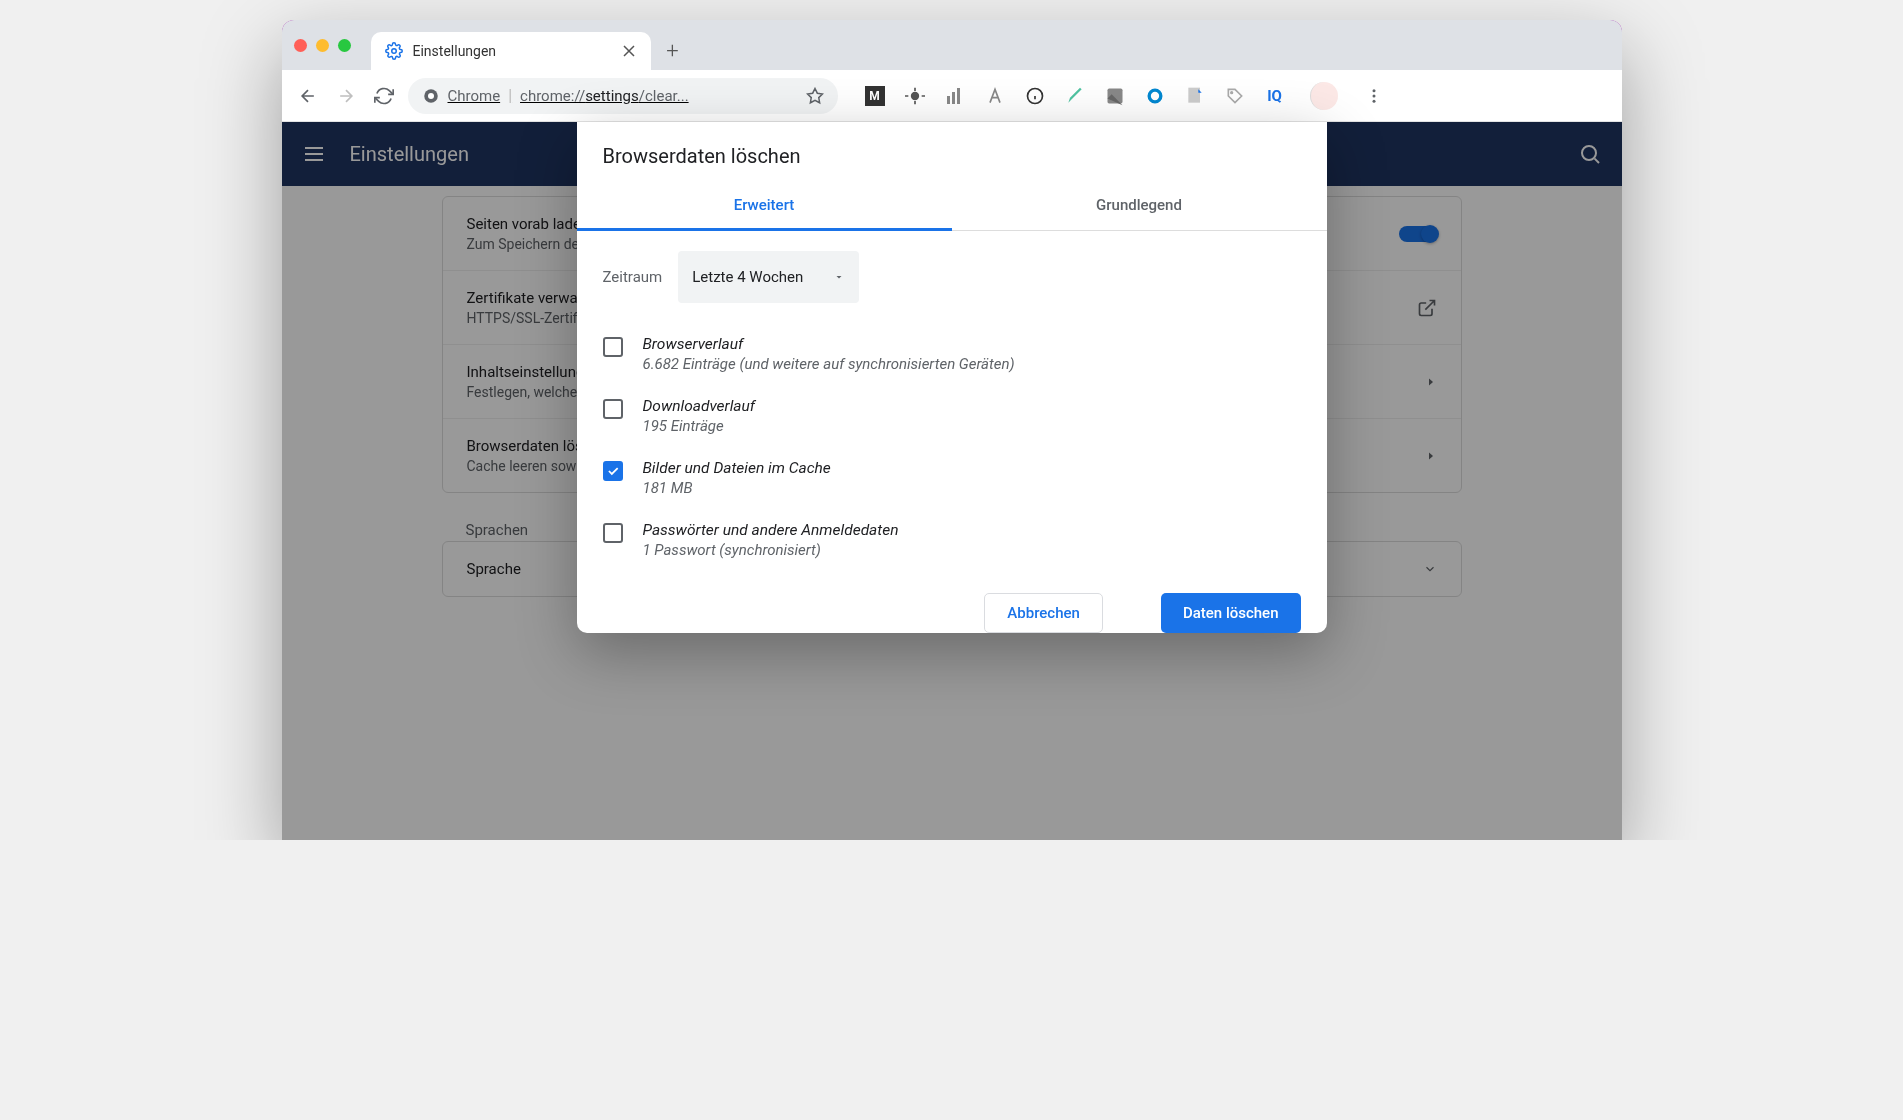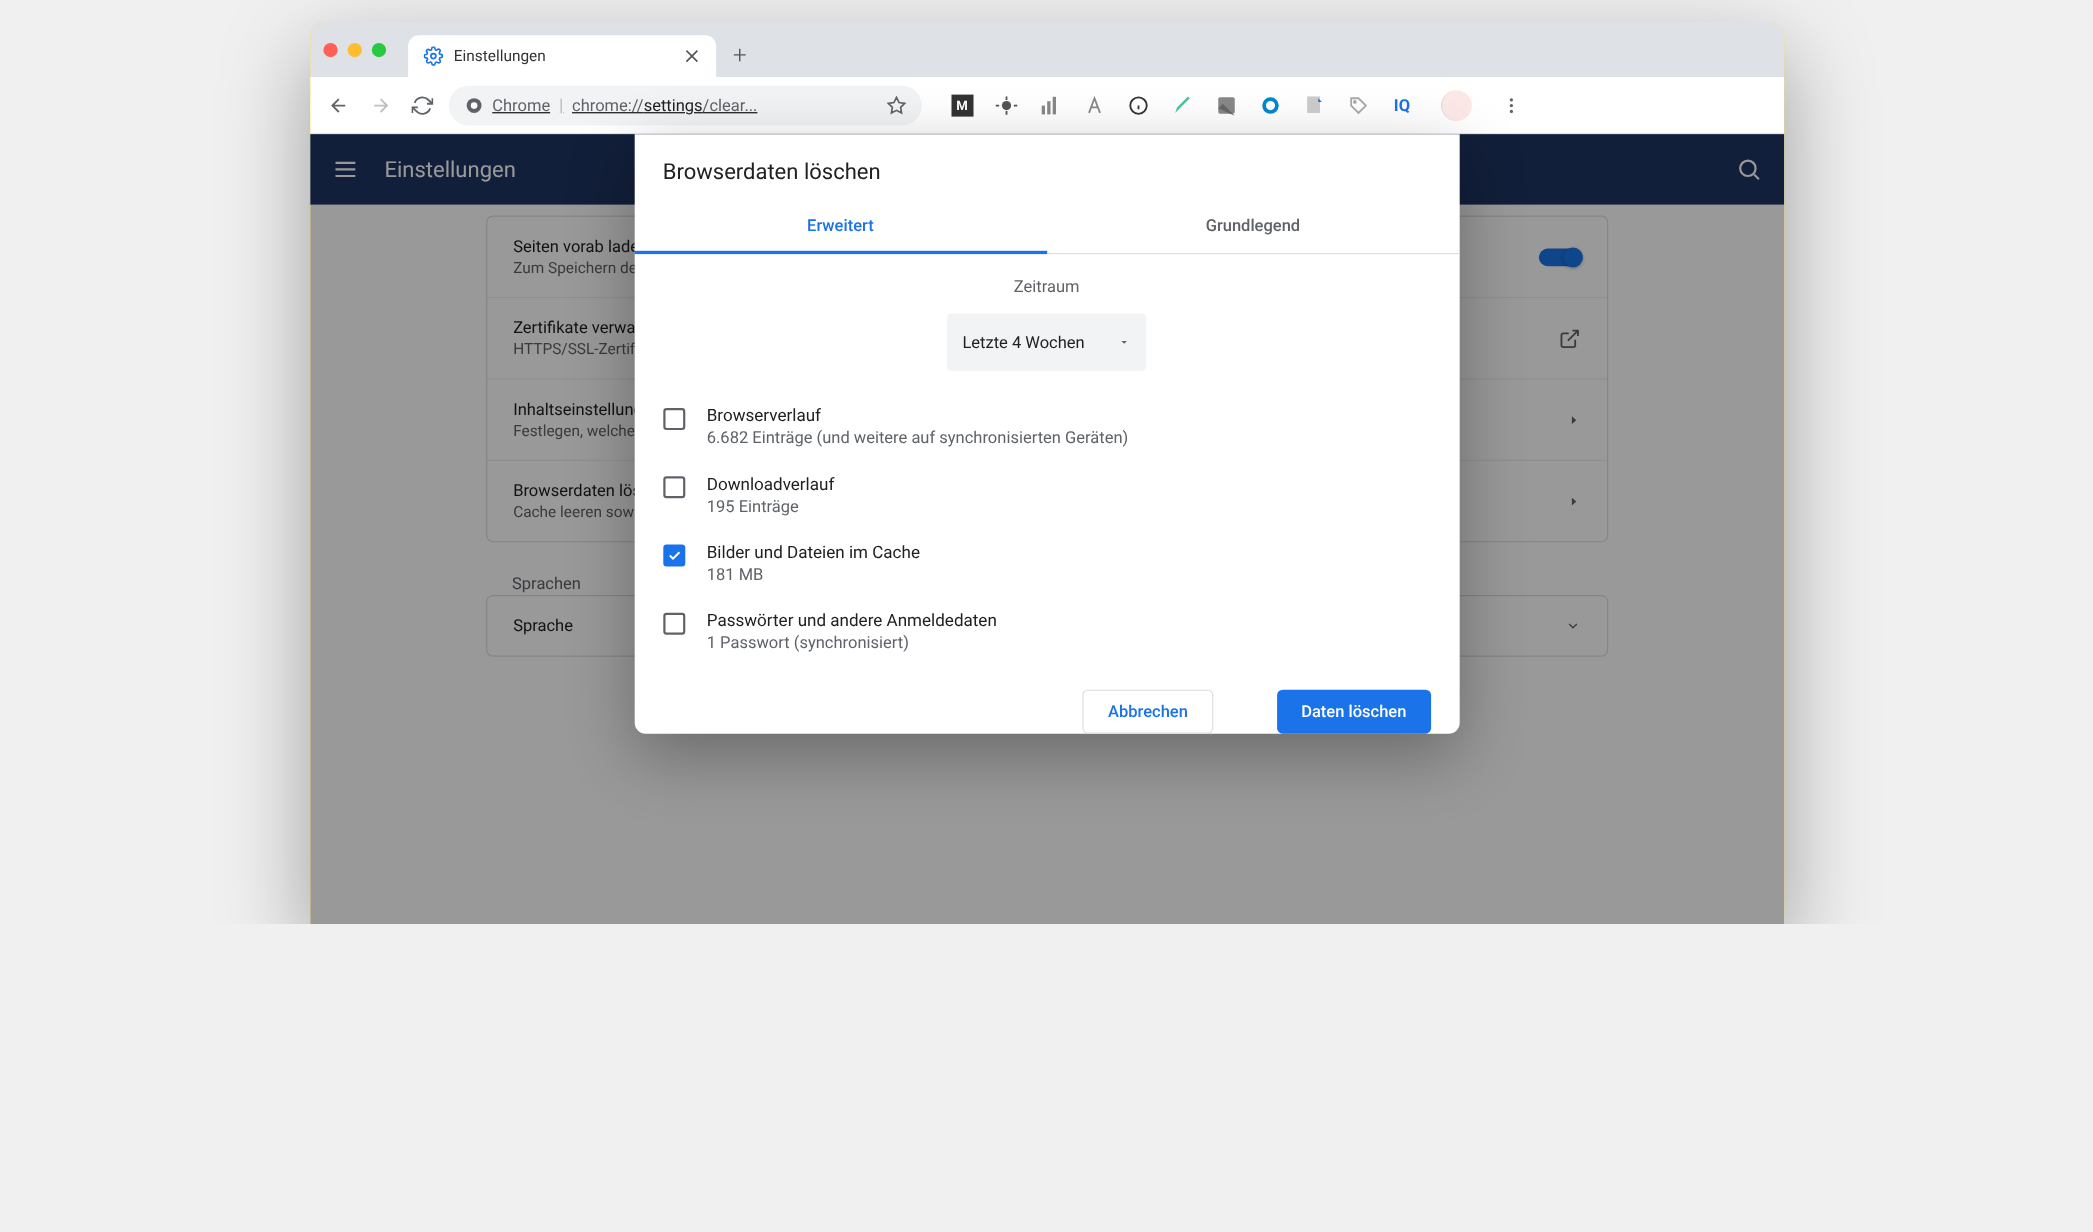"Einstellungen" .window { background: #fde047 -> #a21caf }
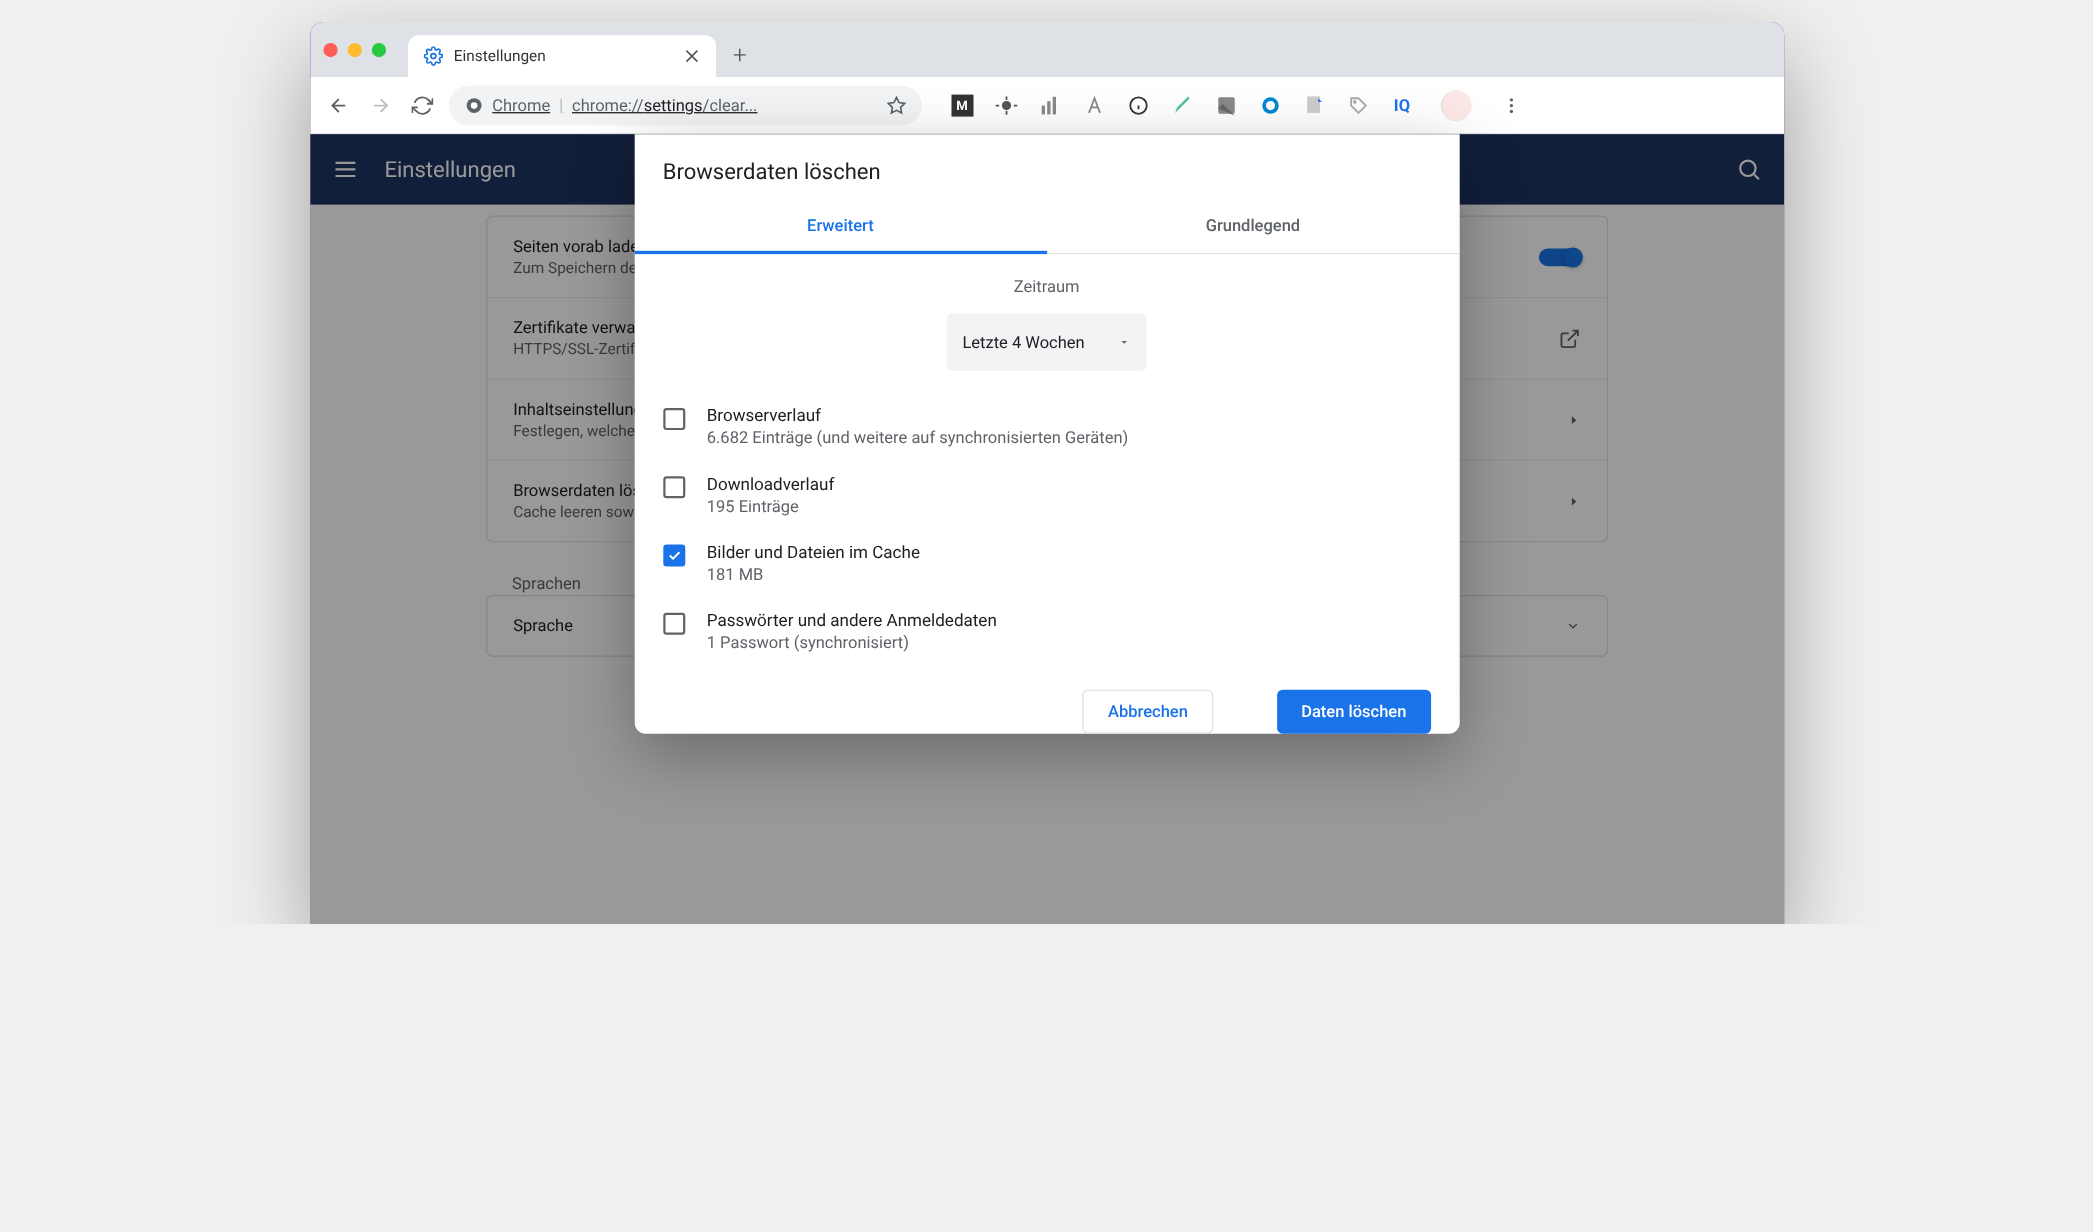"Zeitraum" .timerow { flex-direction: column -> none }
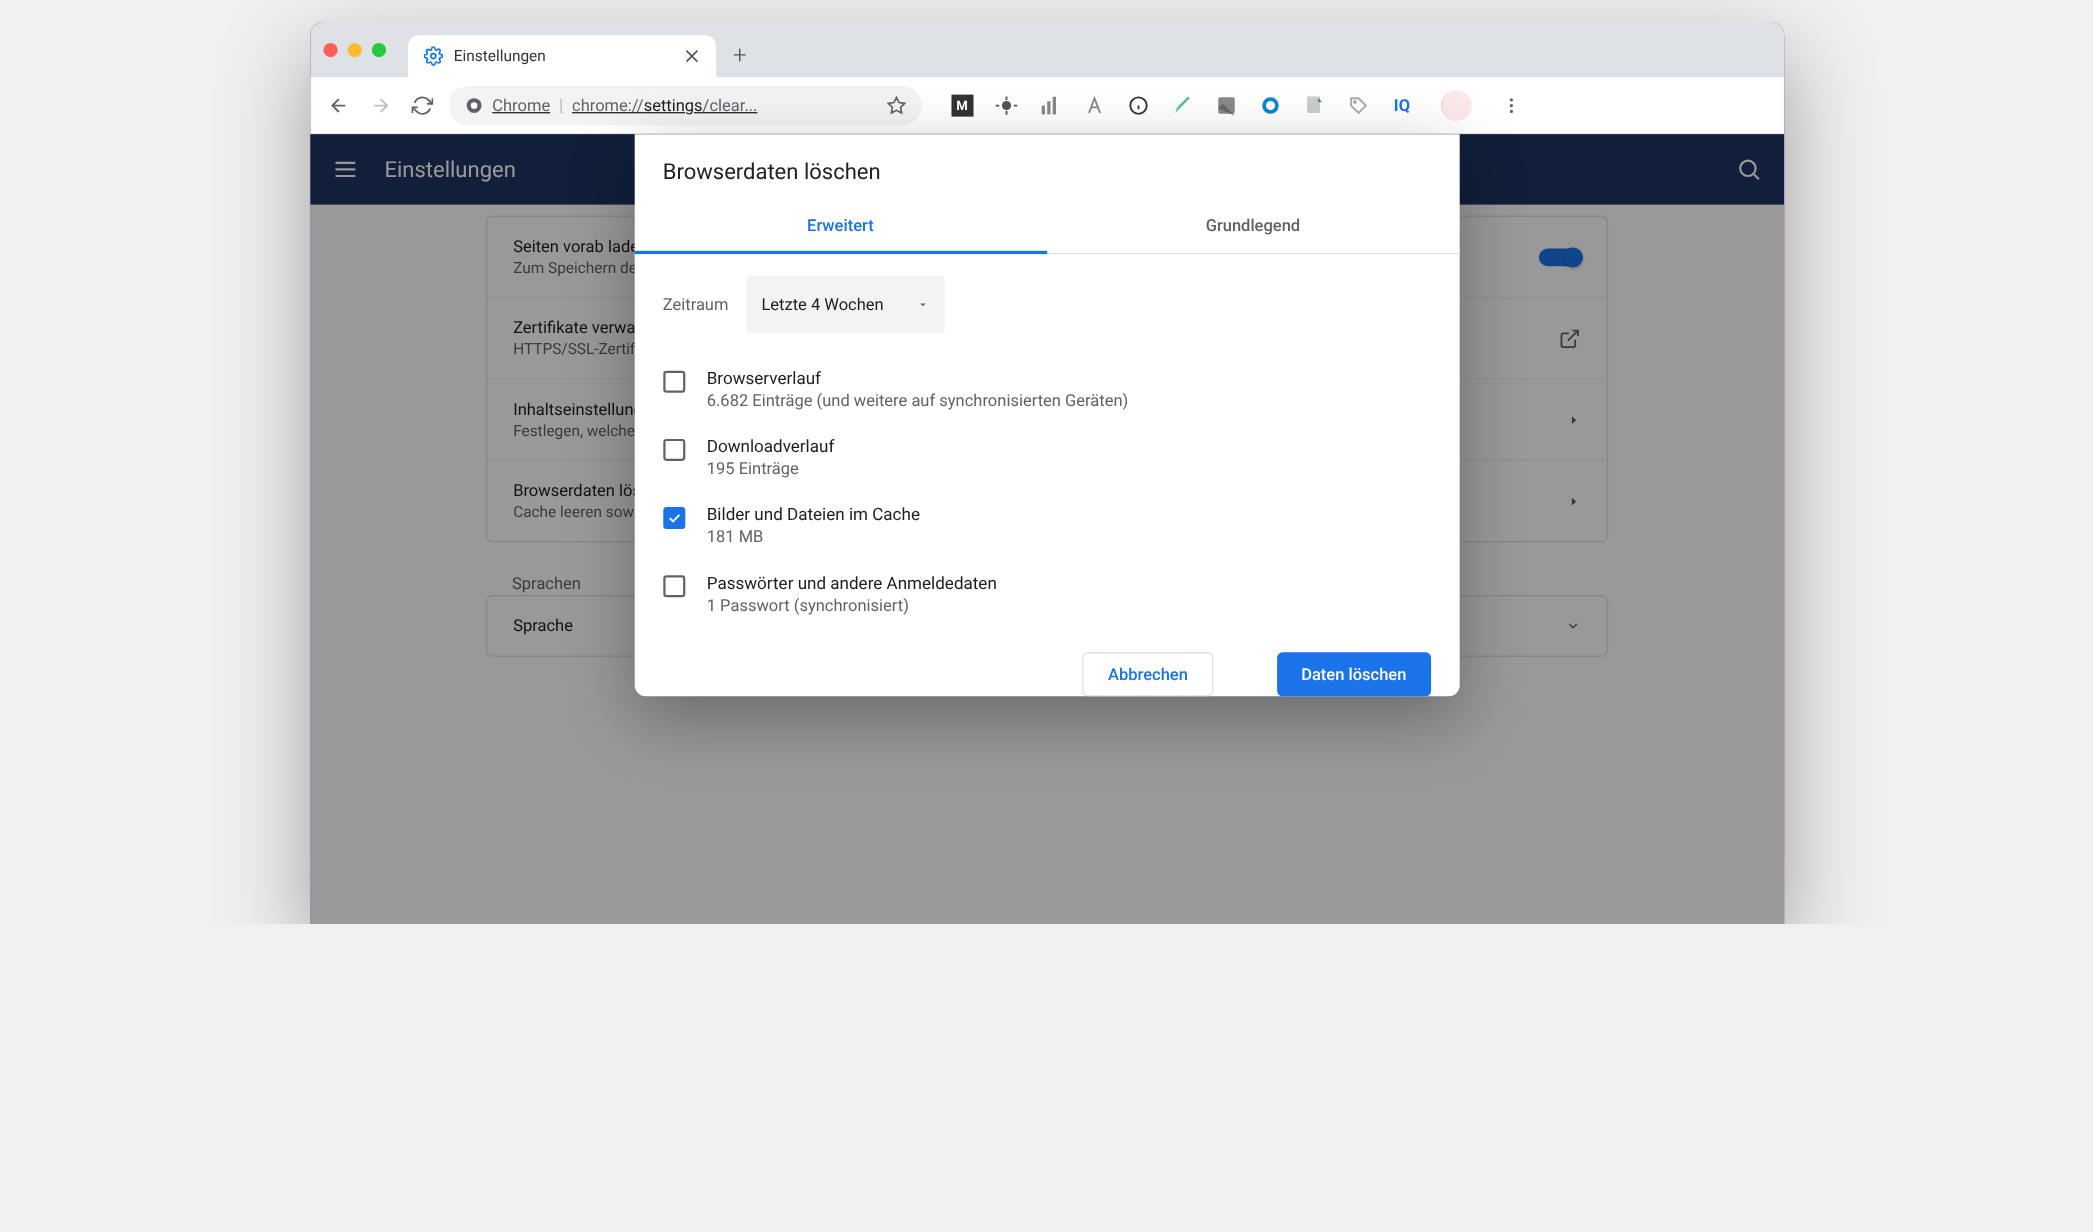"Browserverlauf" .opts { font-style: none -> italic }
